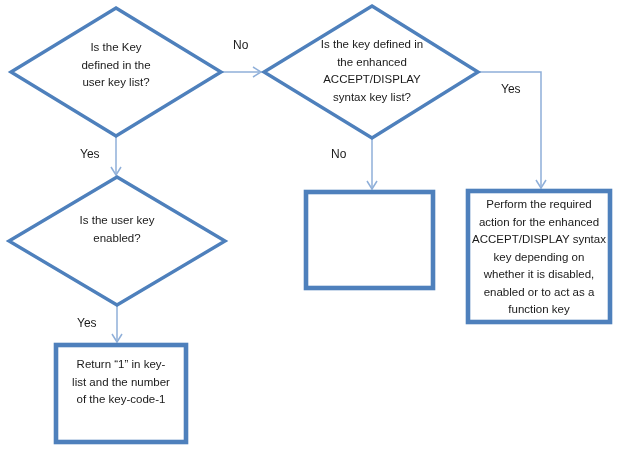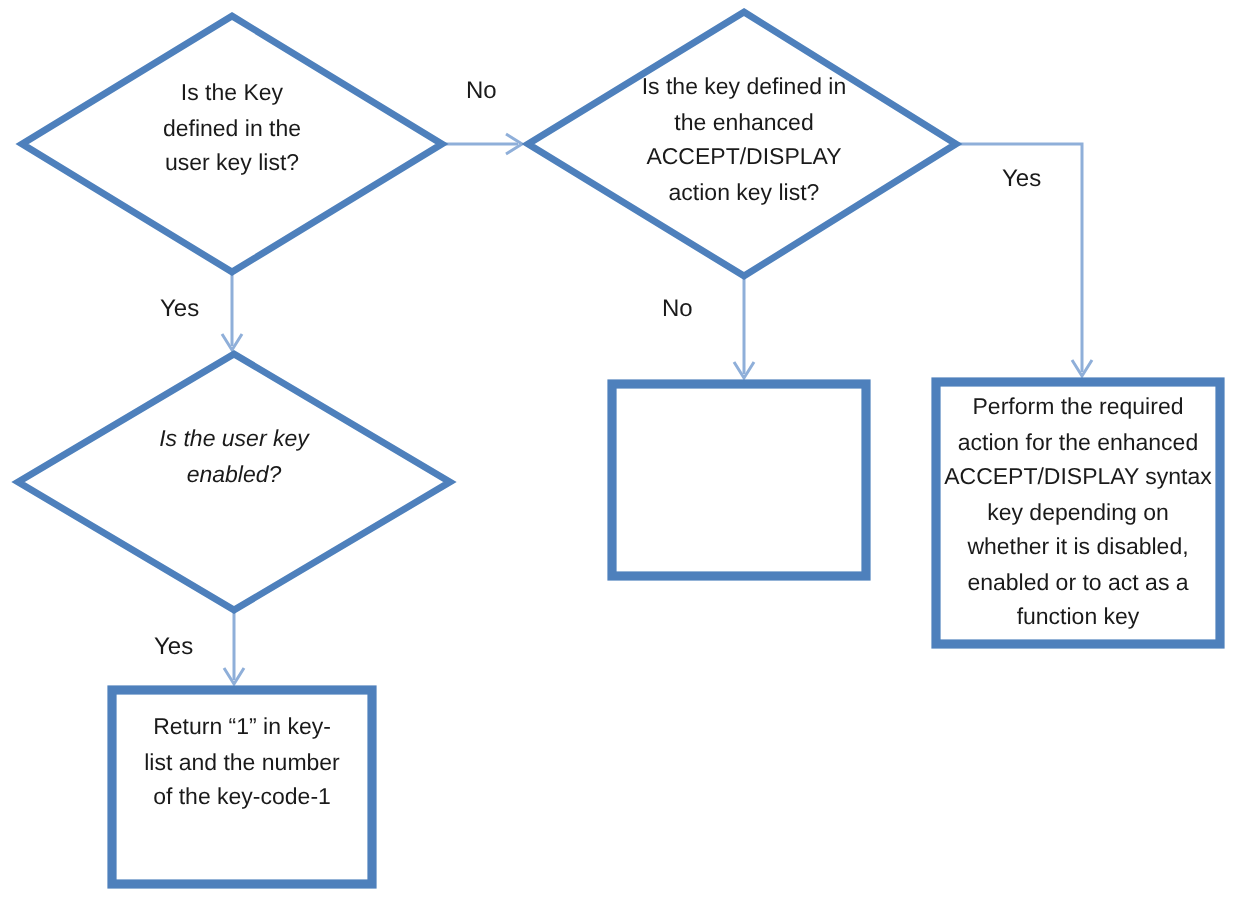"Is the key defined in" div.node-text { text: action -> syntax }
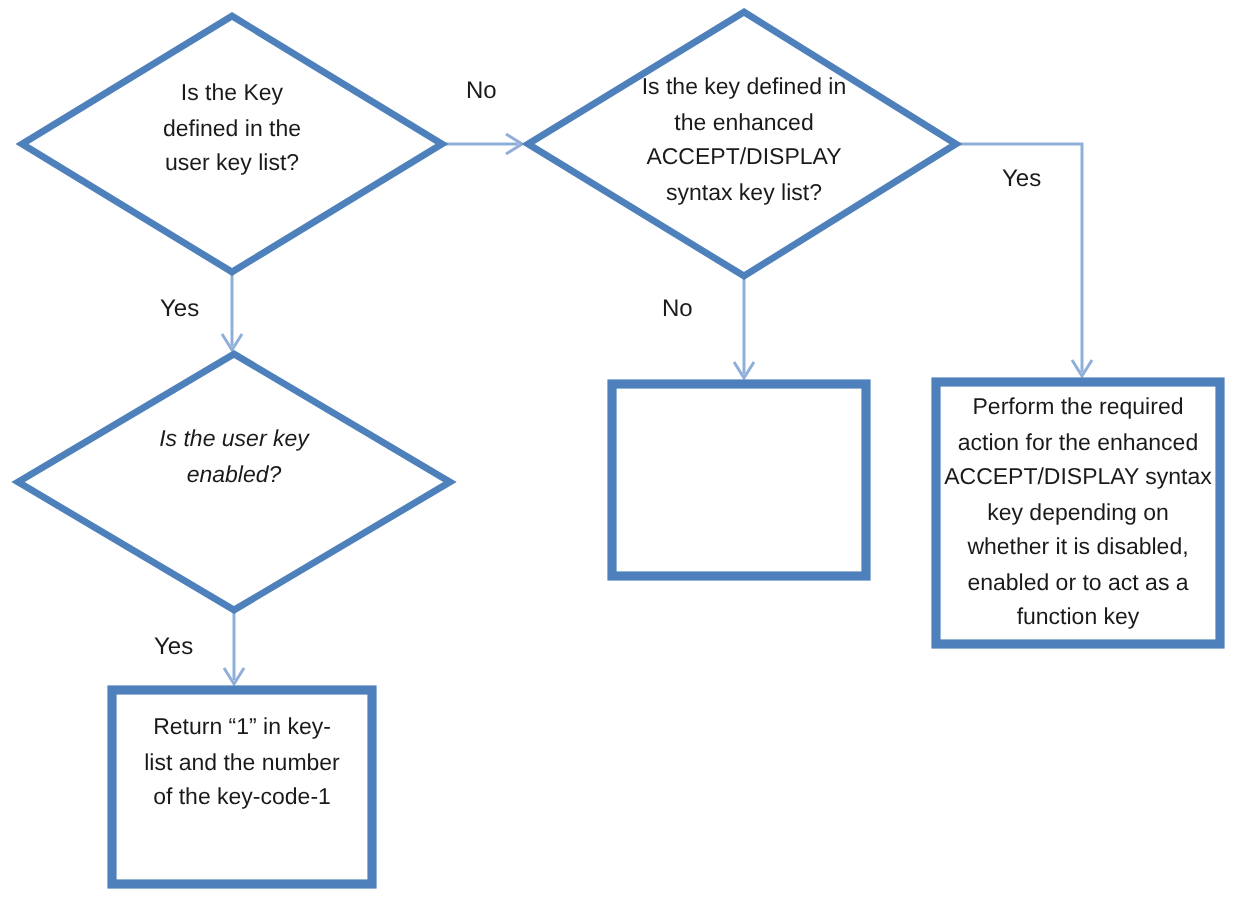"Is the user key" .t-d3 { font-style: italic -> none }
